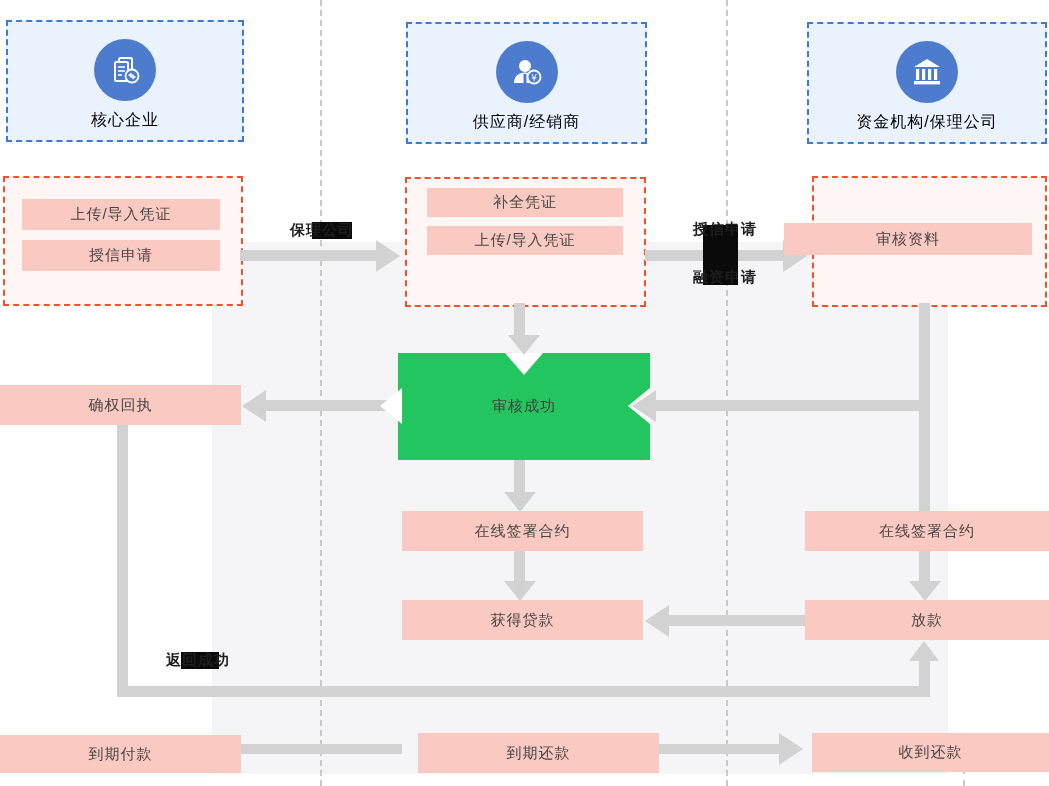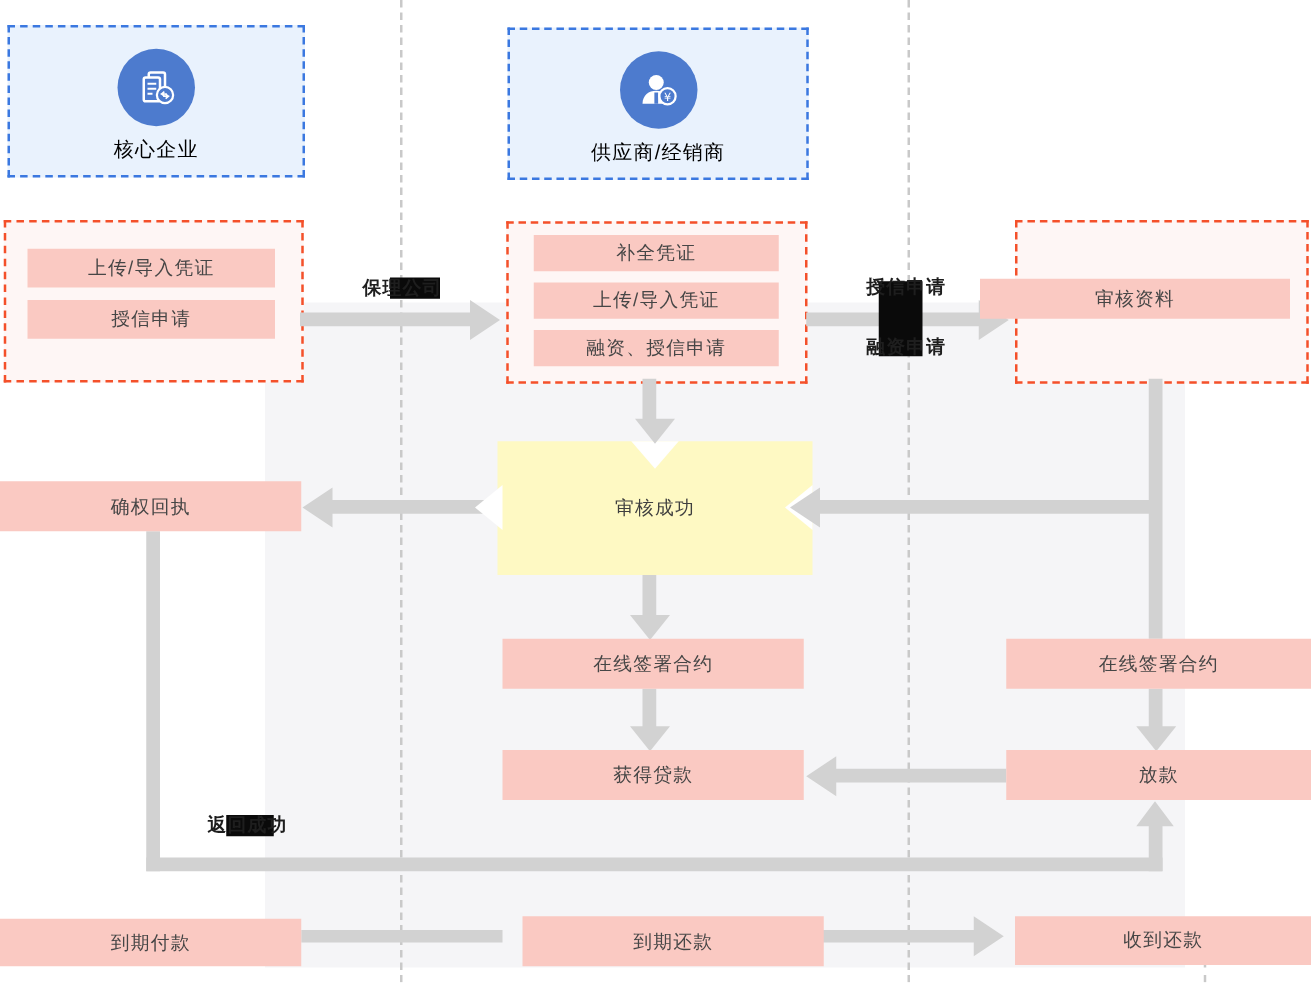"资金机构/保理公司" div.hbox { html: none -> <div> <div> <svg> <path></path> <rect></rect> <rect></rect> <rect></rect> <rect></rect> <rect></rect> </svg> </div> <div>资金机构/保理公司</div> </div> }
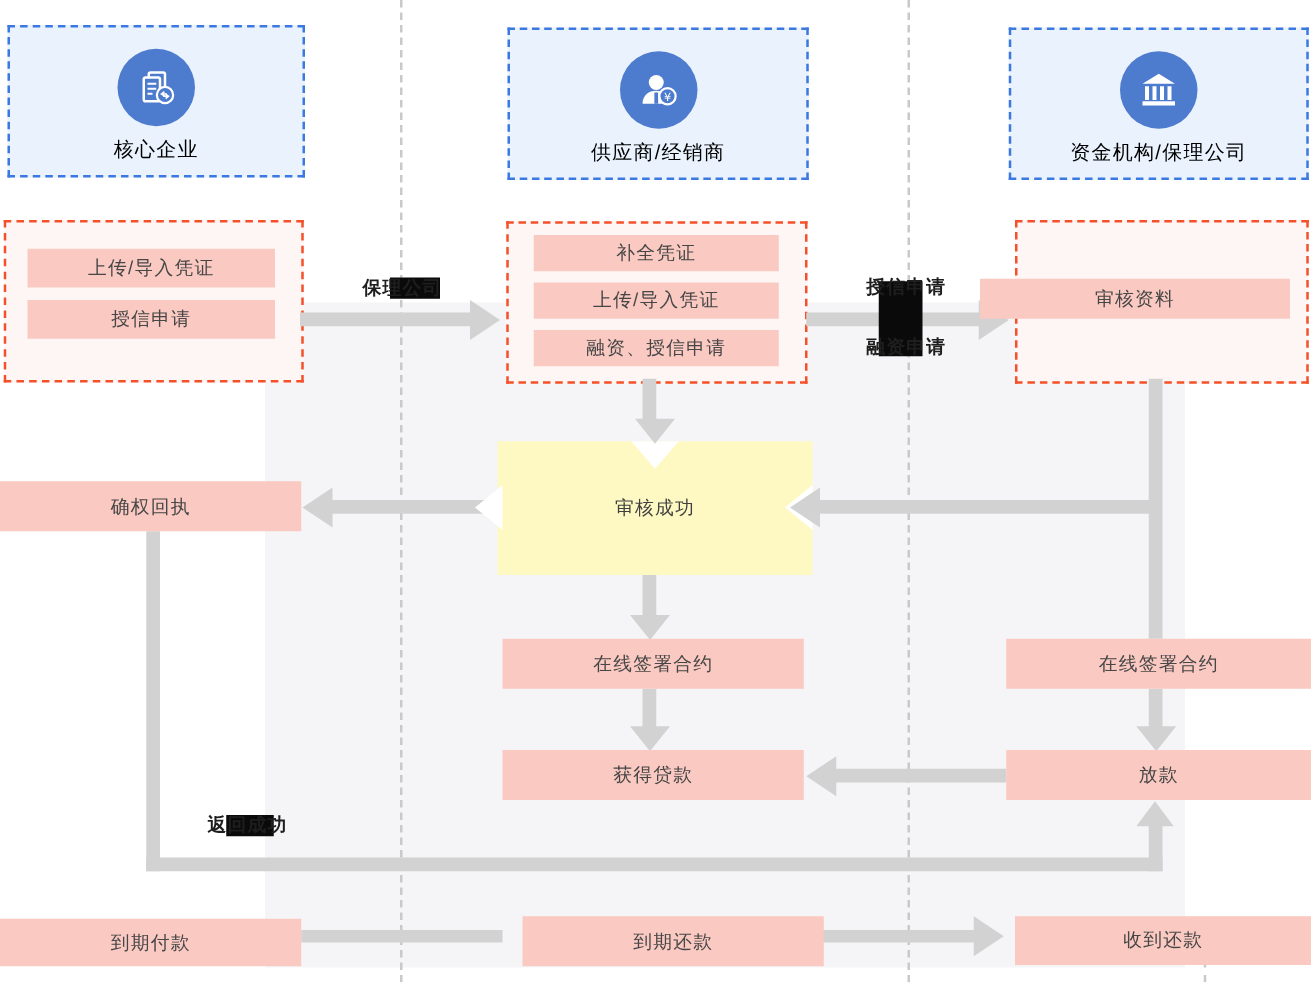"融资、授信申请" div.step { html: <div>融资、授信申请</div> -> none }
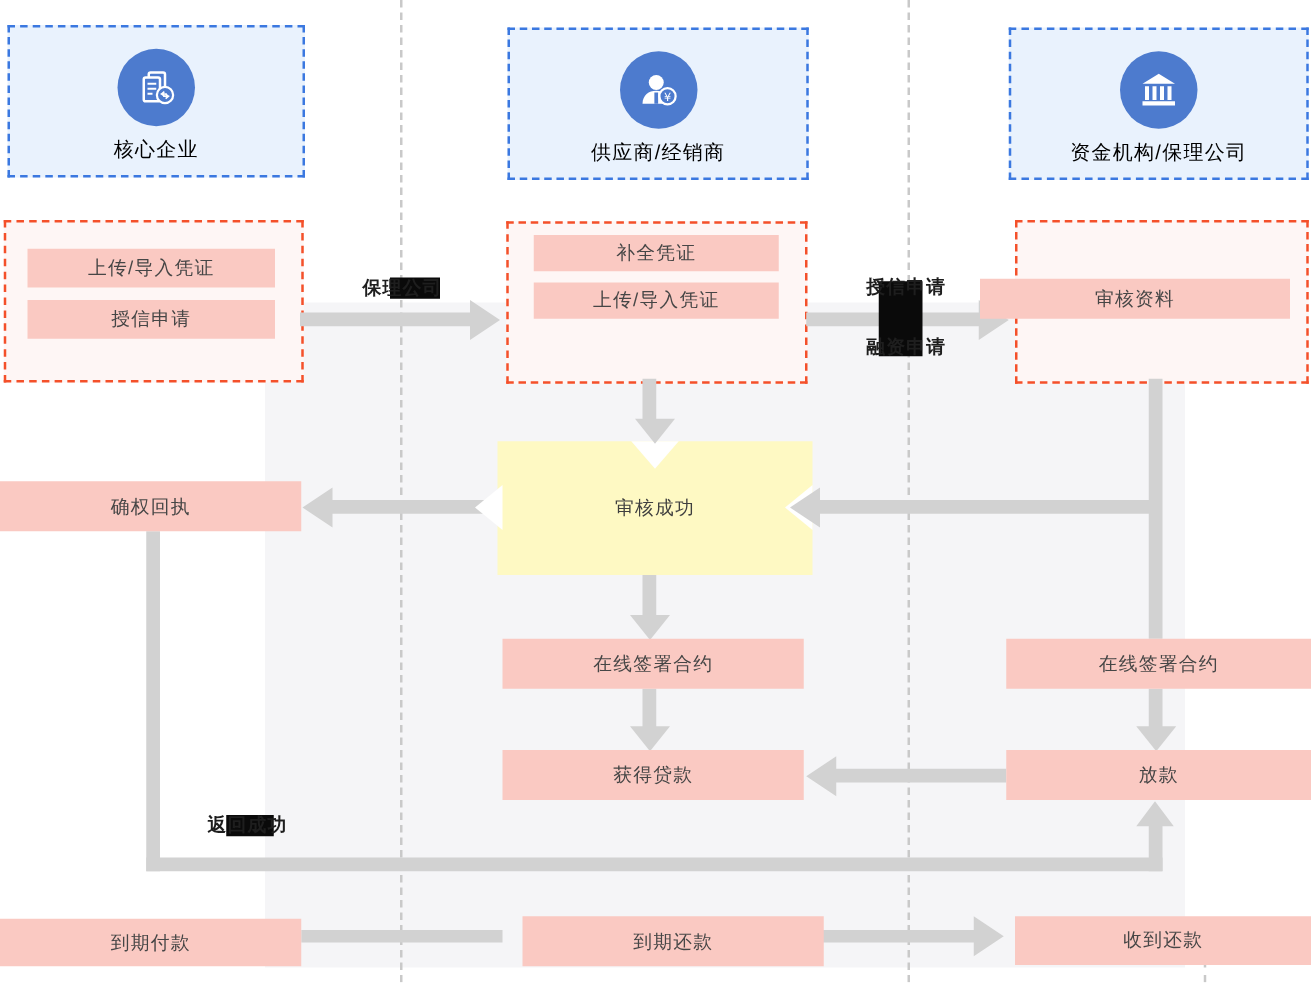"审核成功" .bluebox { background: #fef9c3 -> #22c55e }
